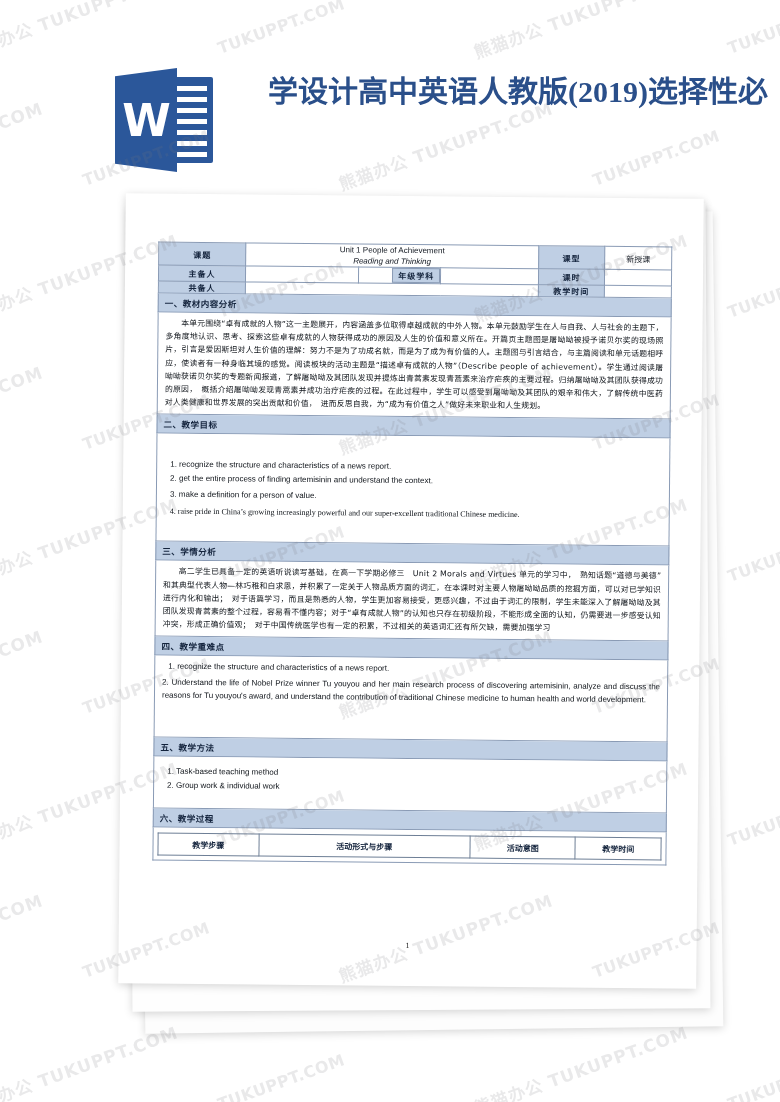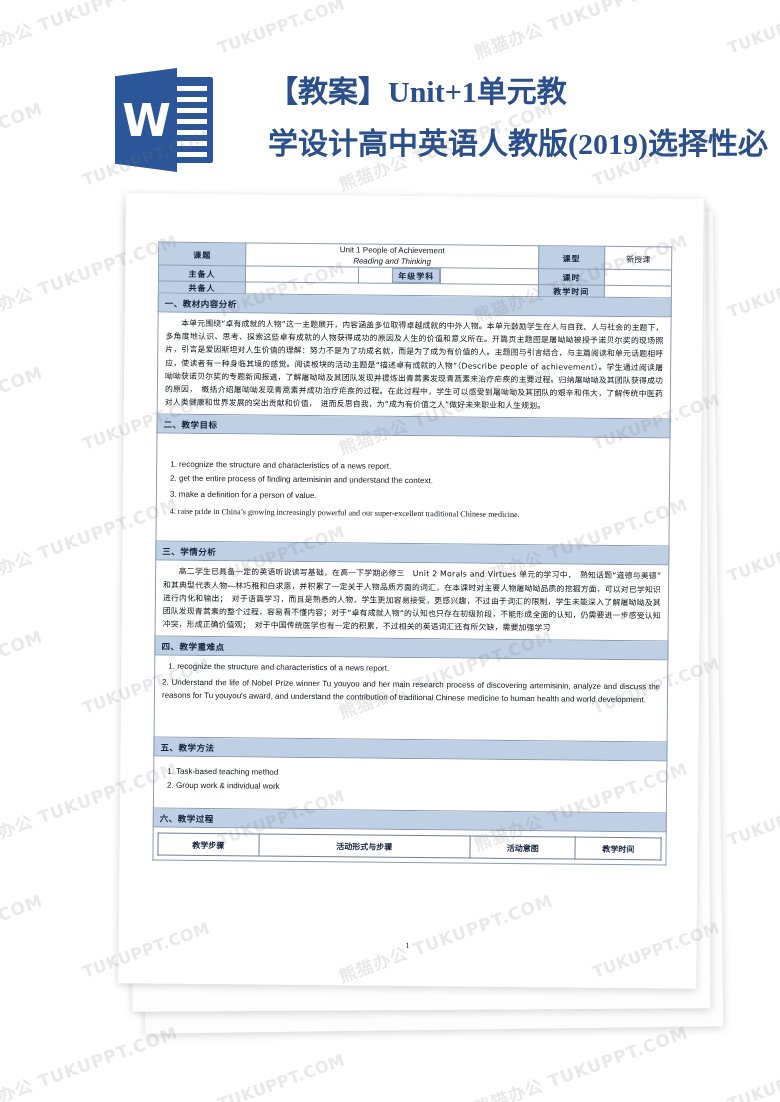"【教案】Unit+1单元教" span { html: <span>【教案】Unit+1单元教</span> -> none }
